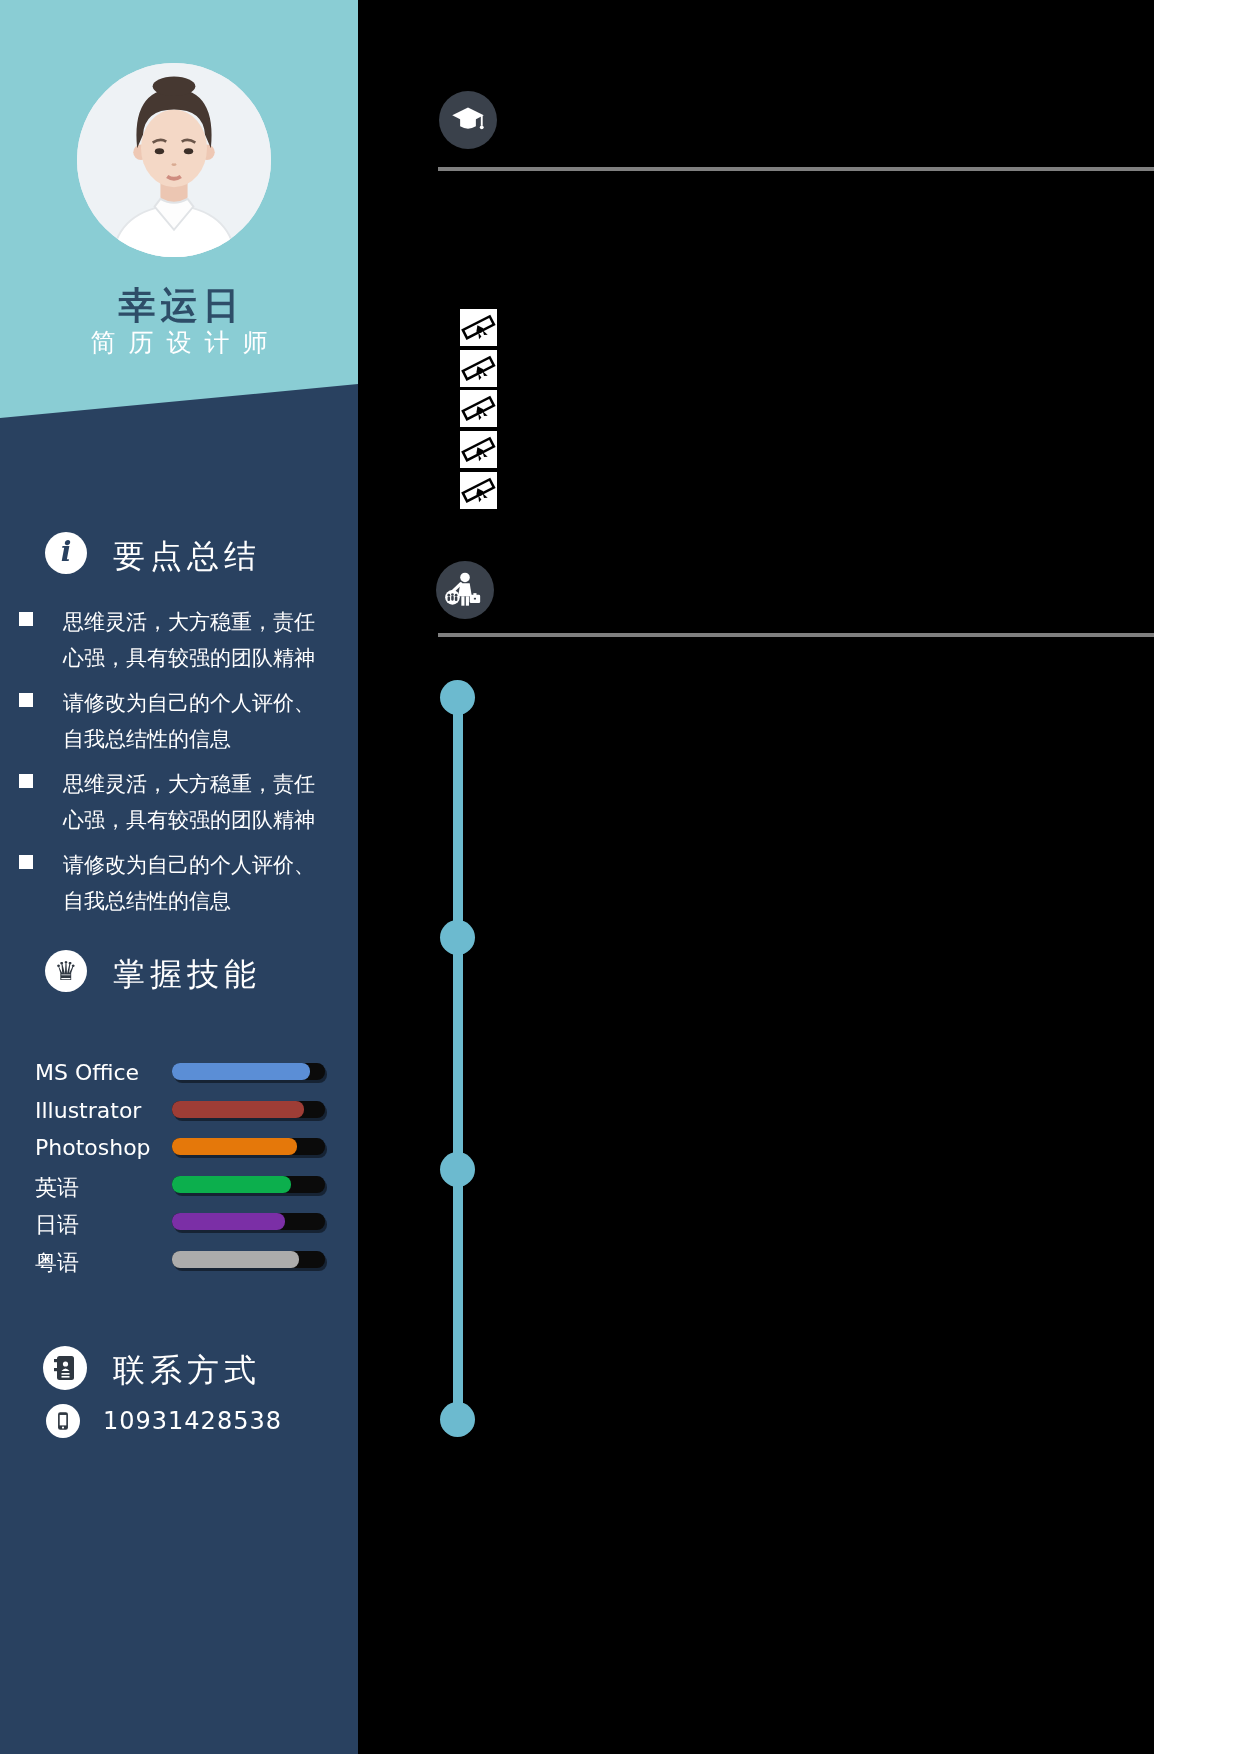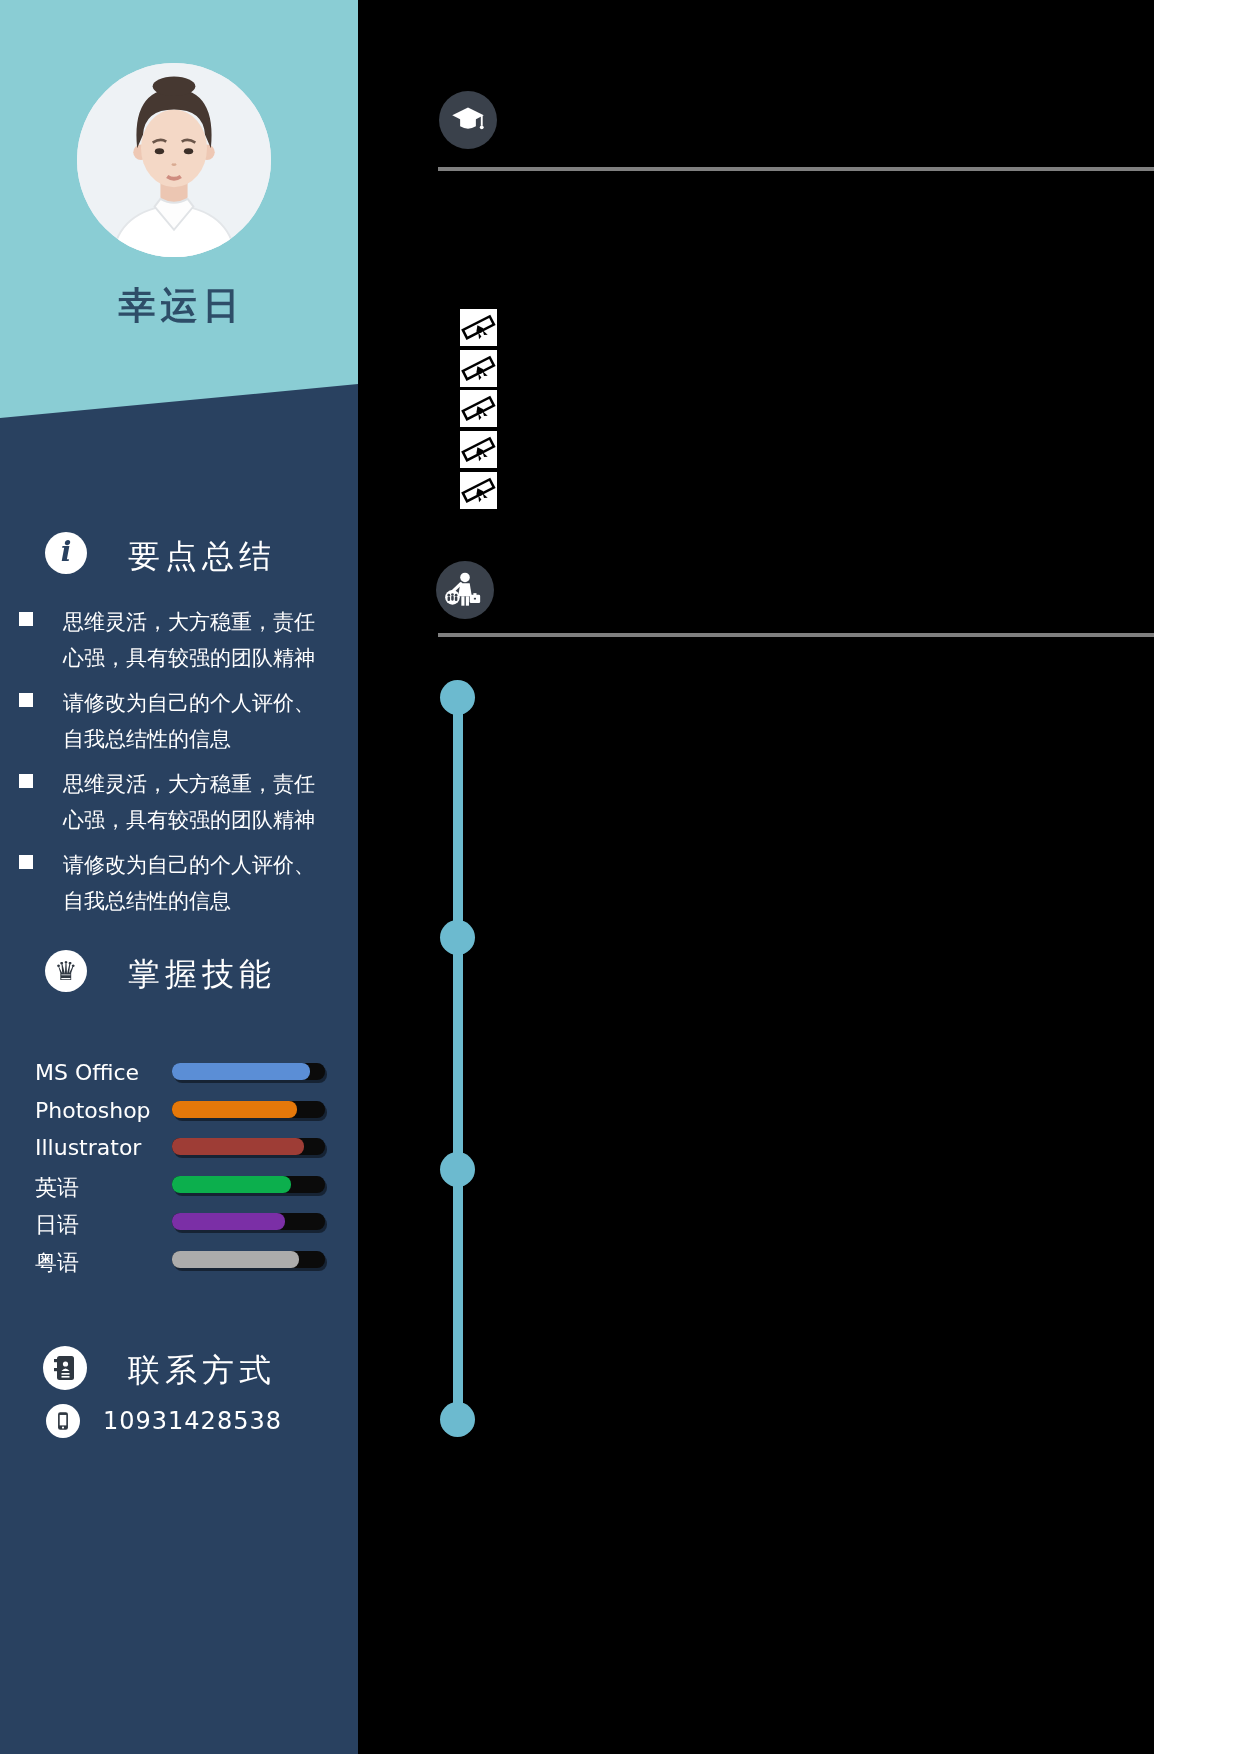"简历设计师" div.person-title { html: none -> <div>简历设计师</div> }
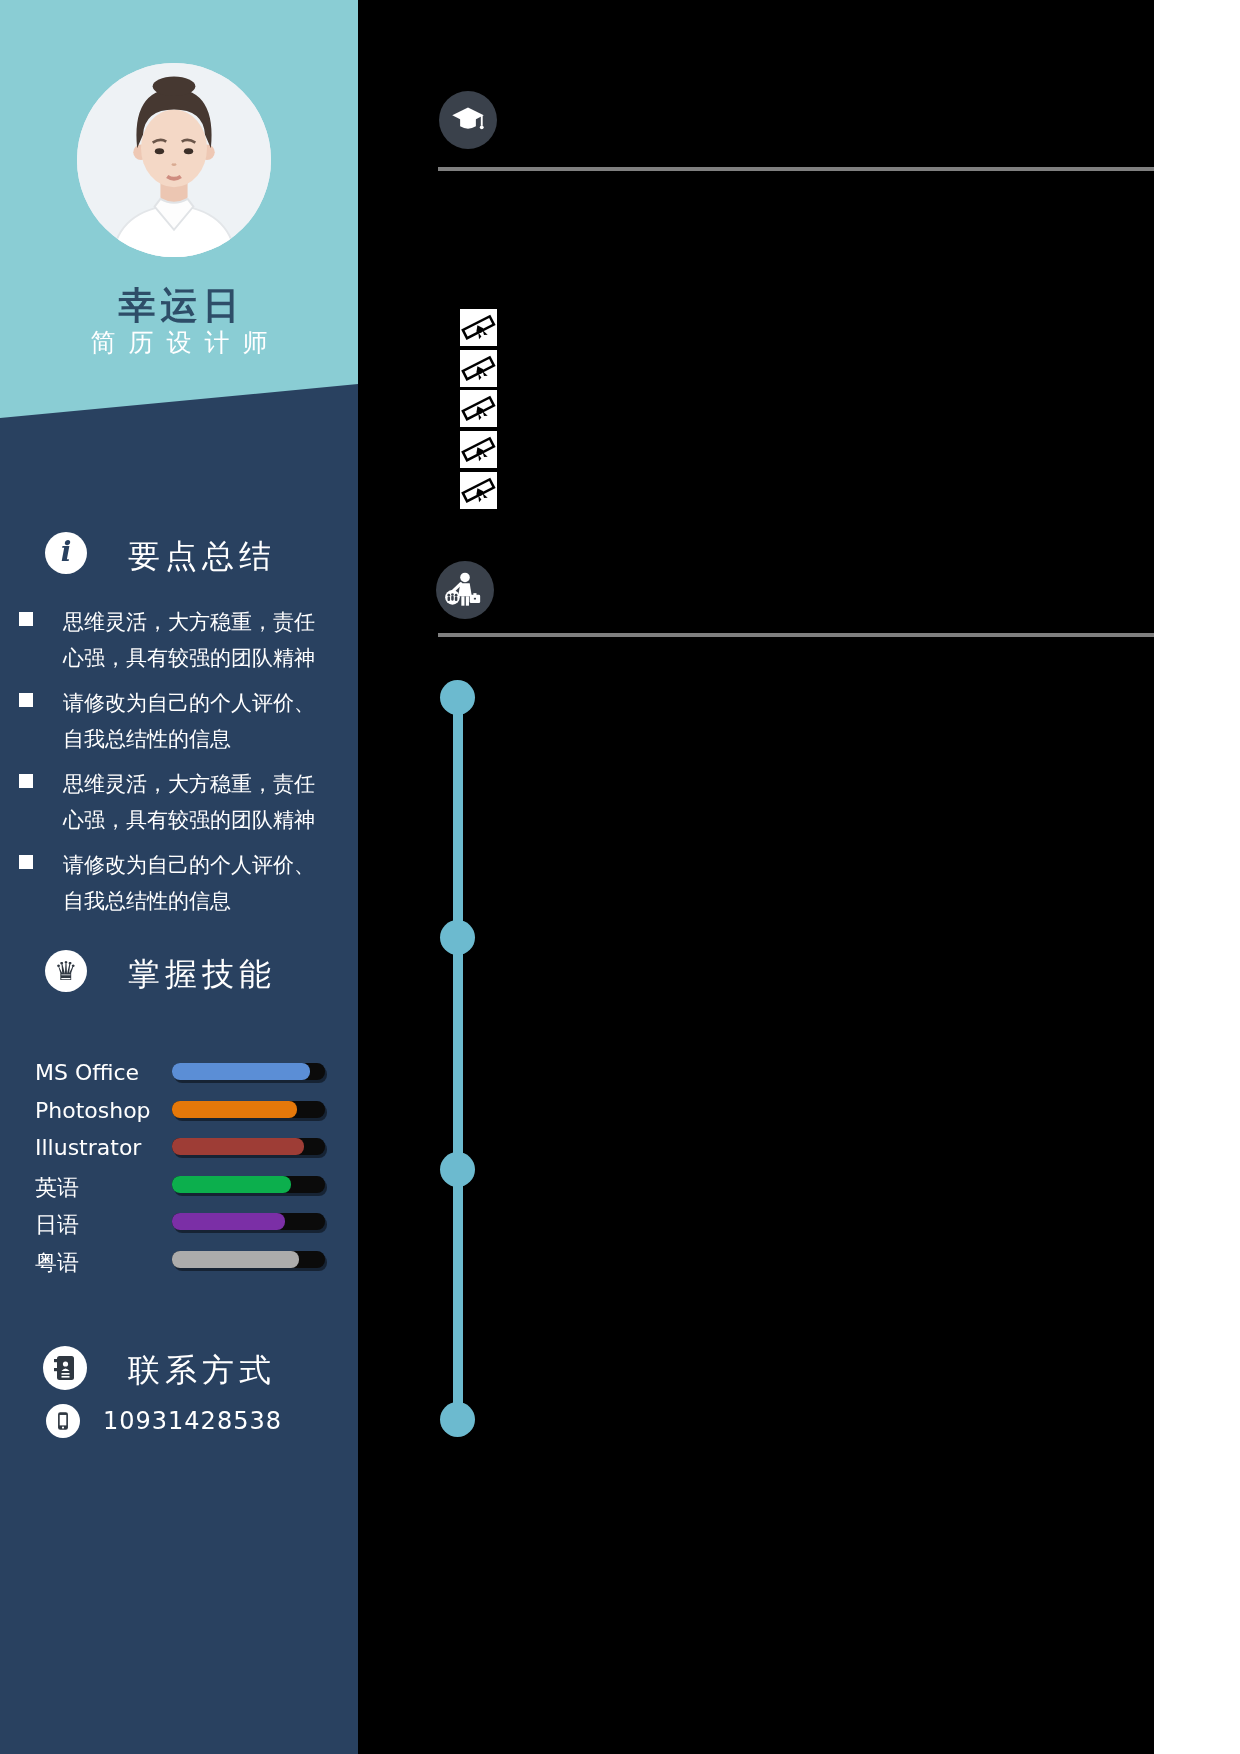"要点总结" .sec-title { left: 128px -> 113px }
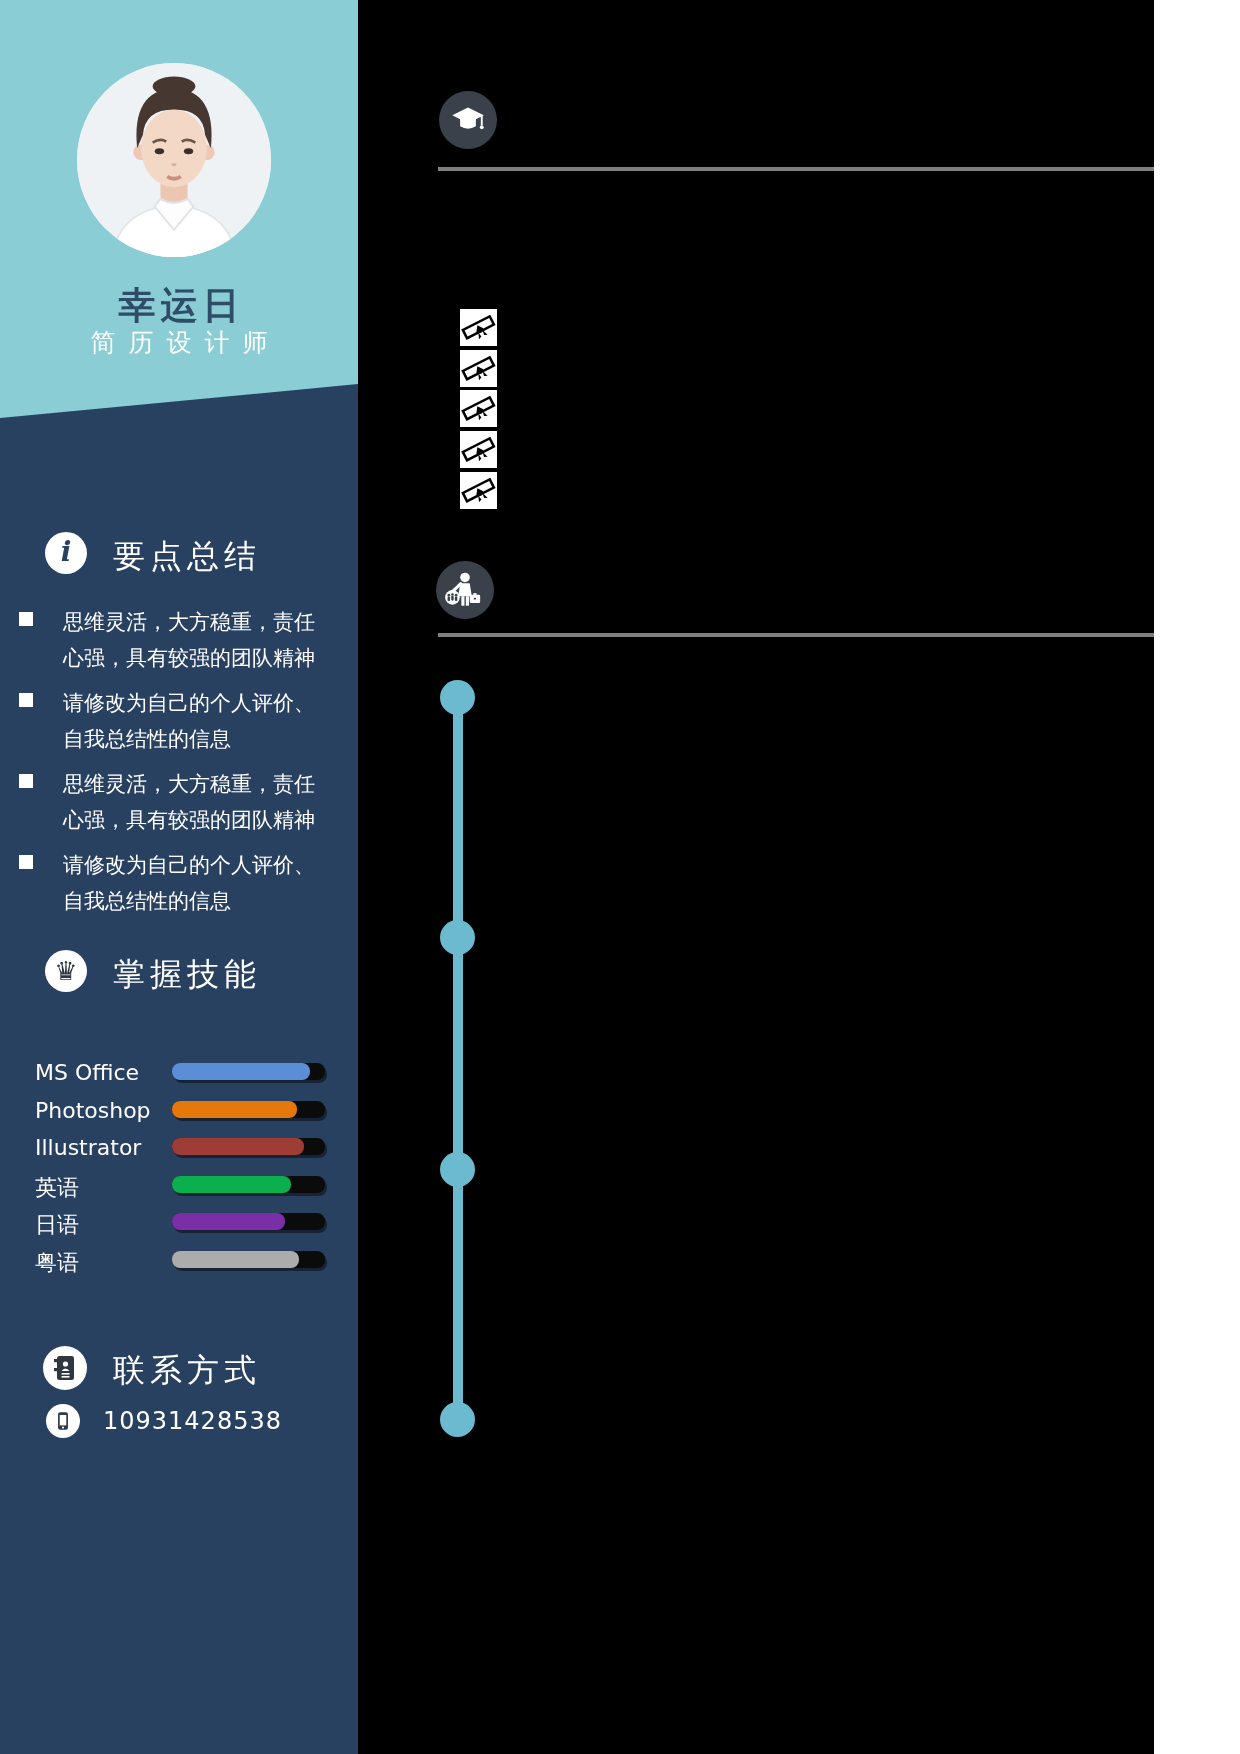"Photoshop" div.skill-row { order: before "Illustrator" -> after "Illustrator" }
